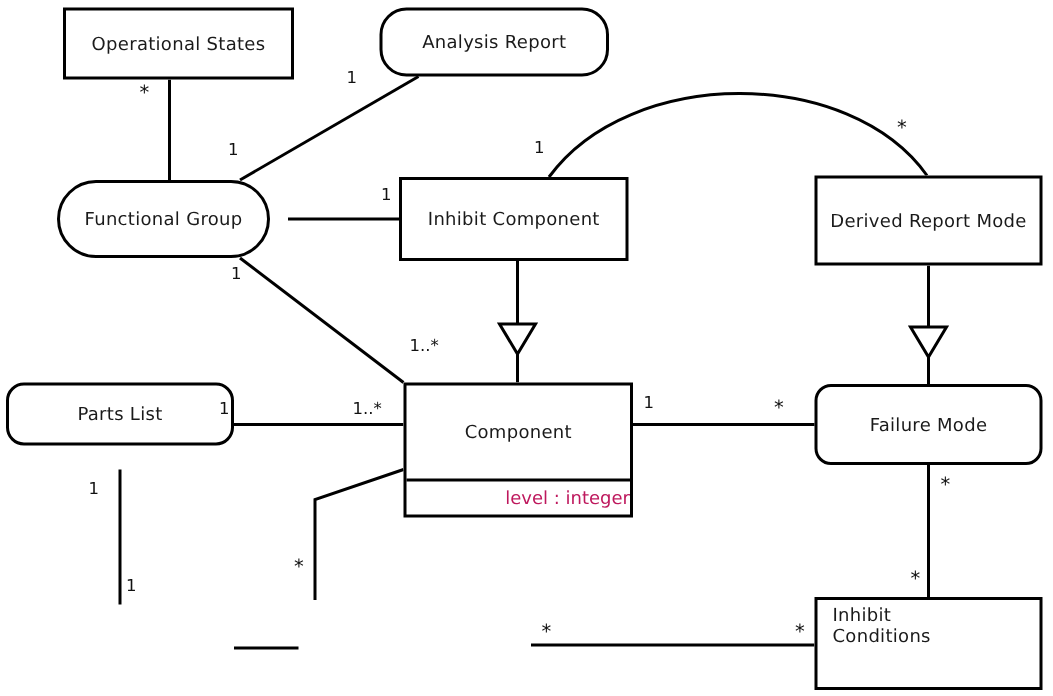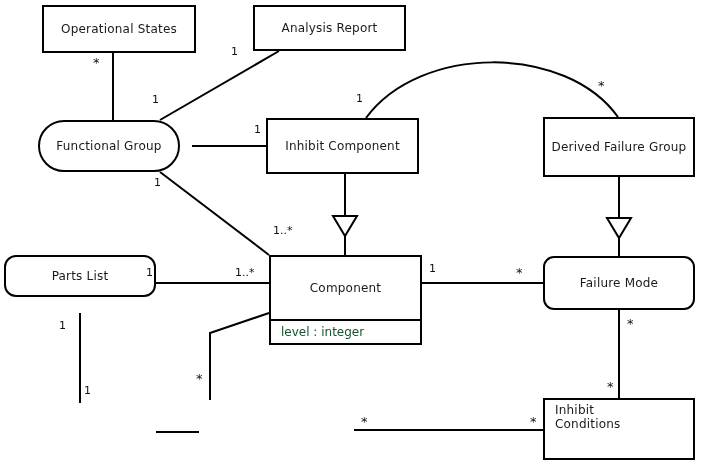"Analysis Report" div.uml-class { border-radius: none -> 18px }
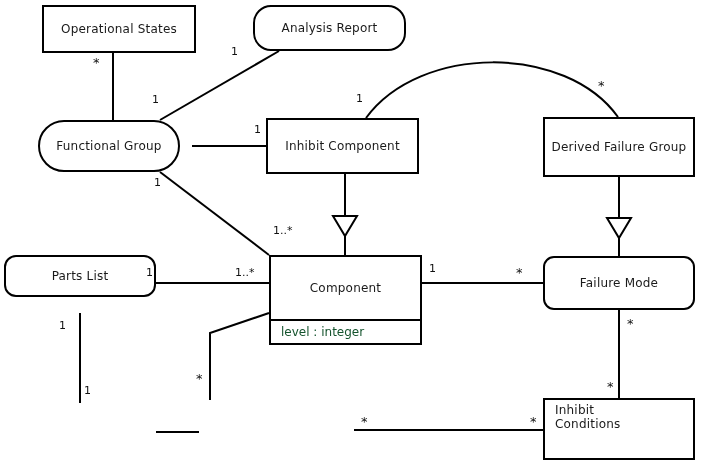"Derived Failure Group" div.uml-name { text: Failure Group -> Report Mode }
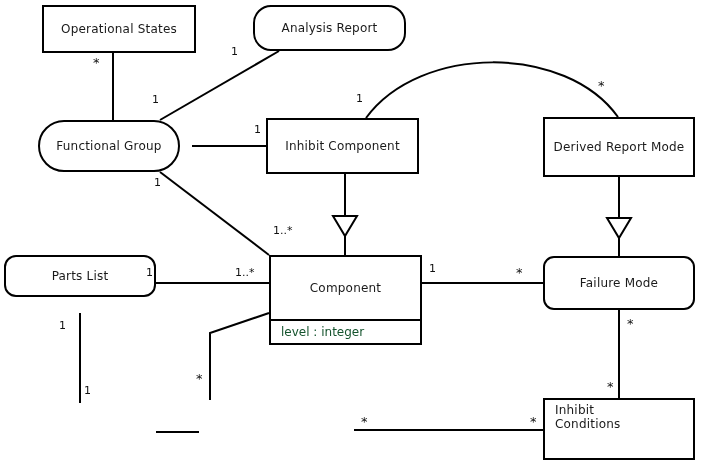"Component" div.uml-class { text-align: none -> right }
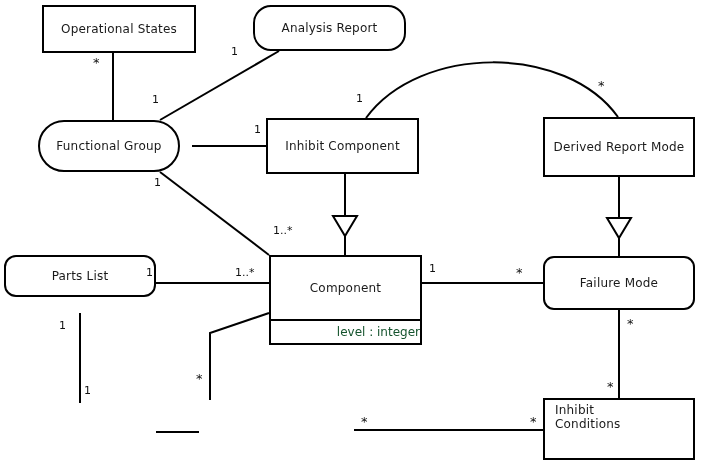"level : integer" .uml-attrs { color: #14532d -> #be185d }
